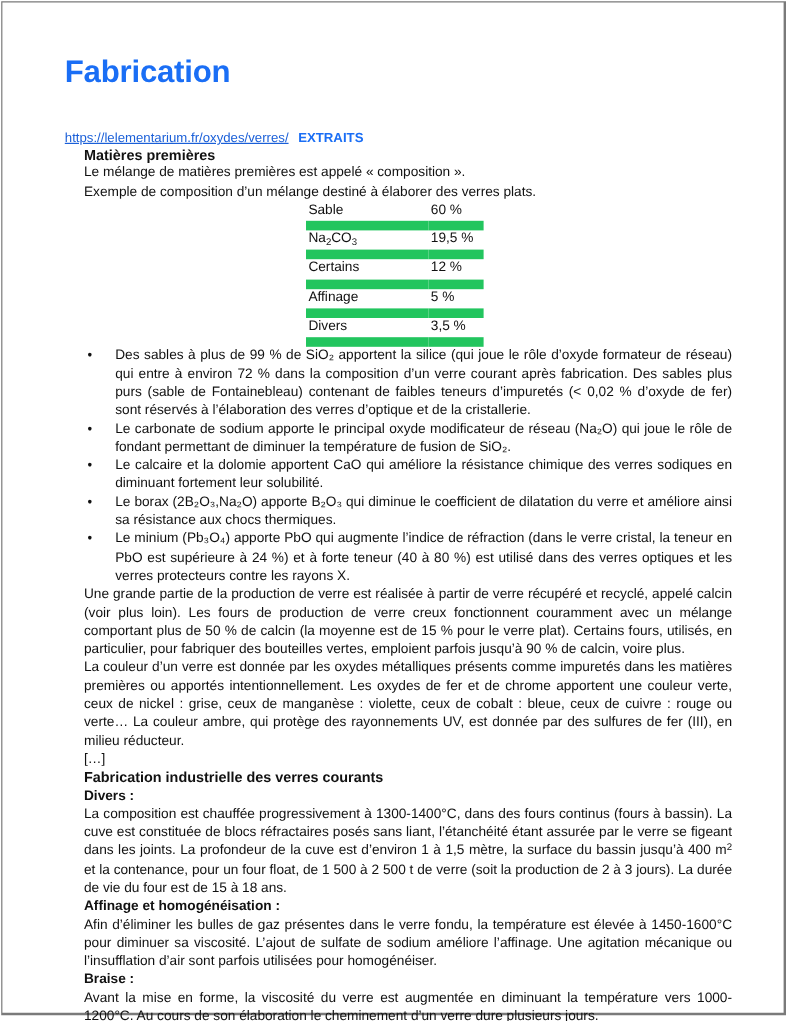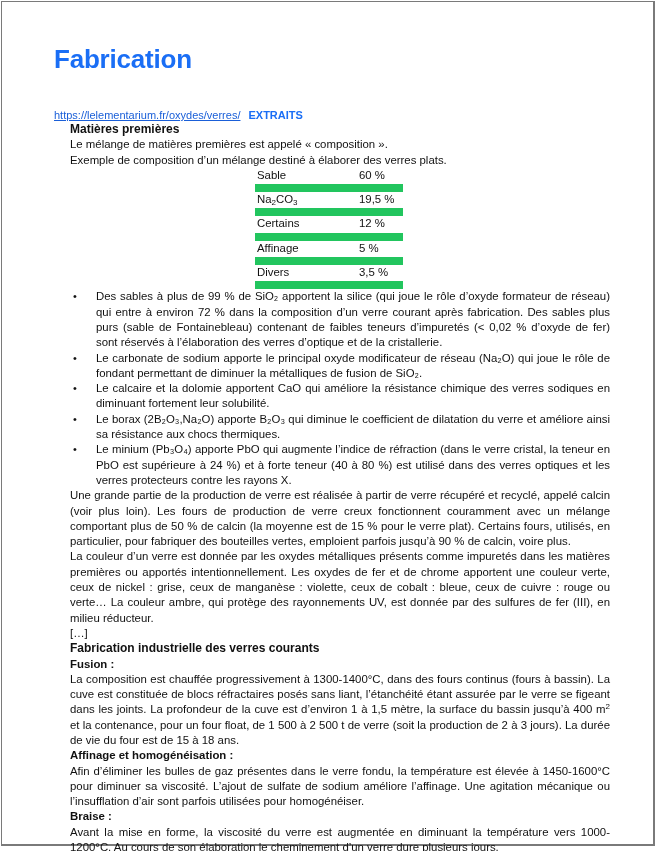"Le carbonate de sodium apporte" li { text: métalliques -> température }
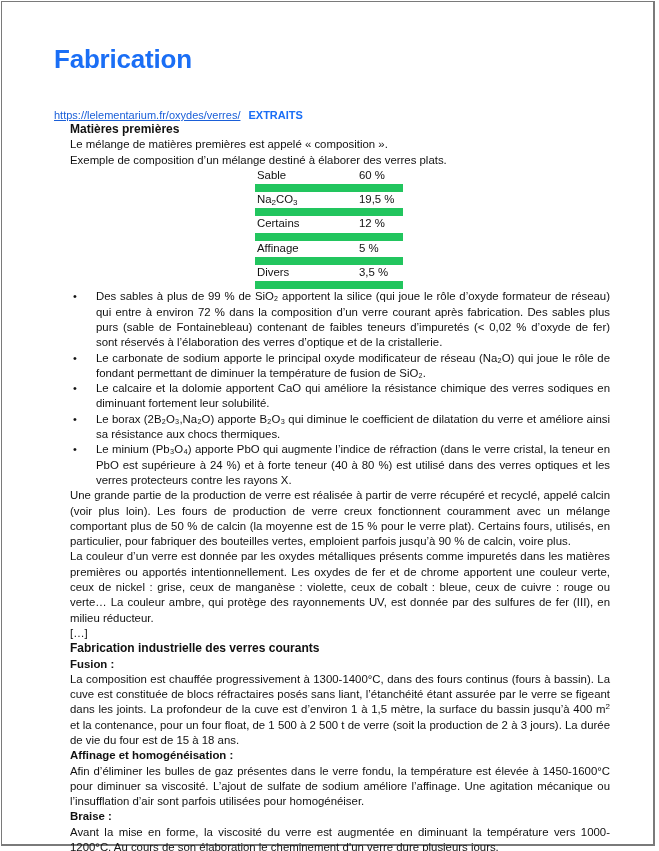"Fusion :" p.h3 { text: Fusion -> Divers }
